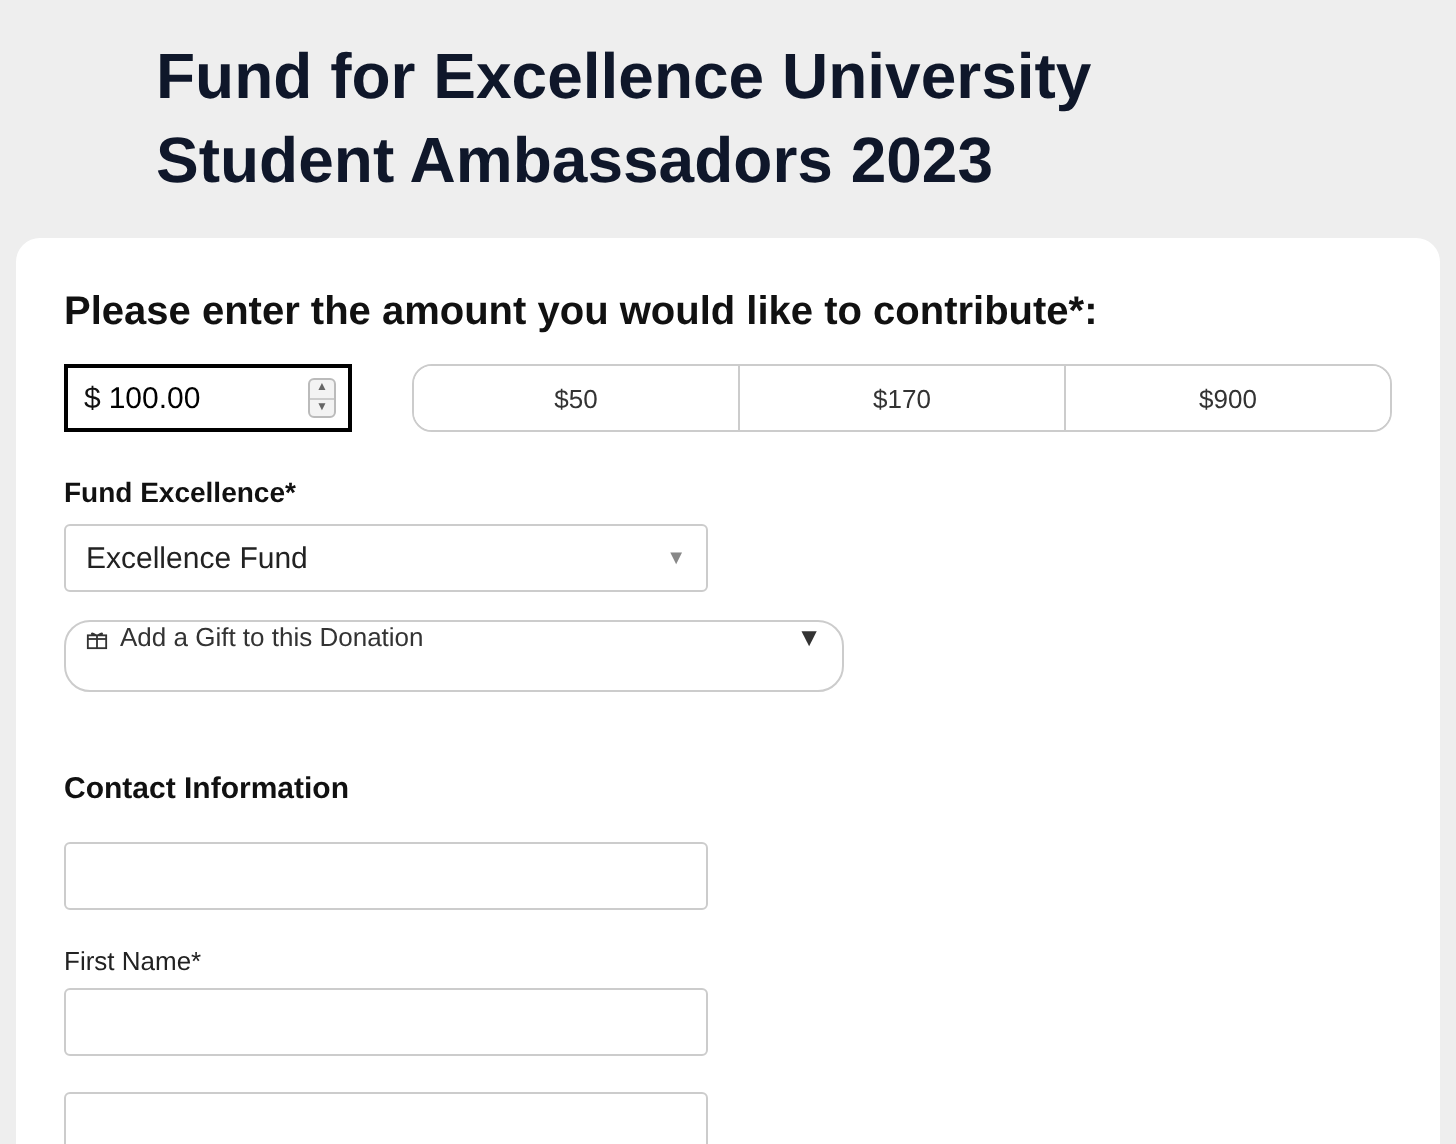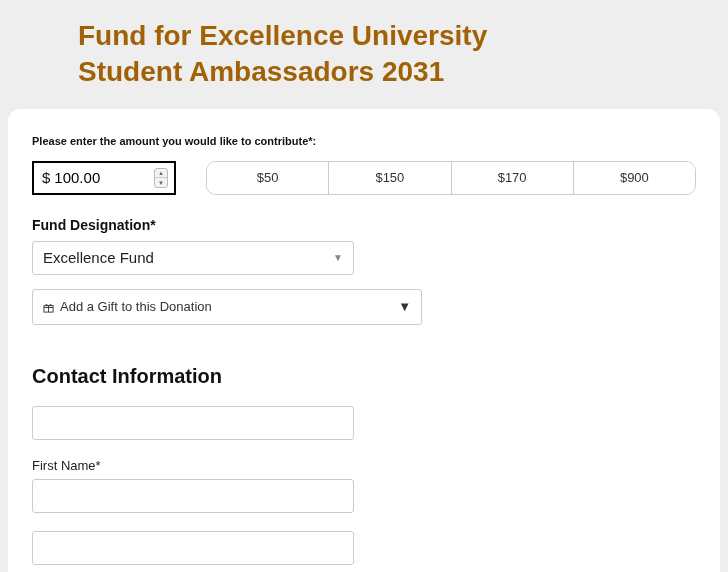"Fund for Excellence University" .header h1 { color: #a16207 -> #0f172a; font-size: 28px -> 32px }
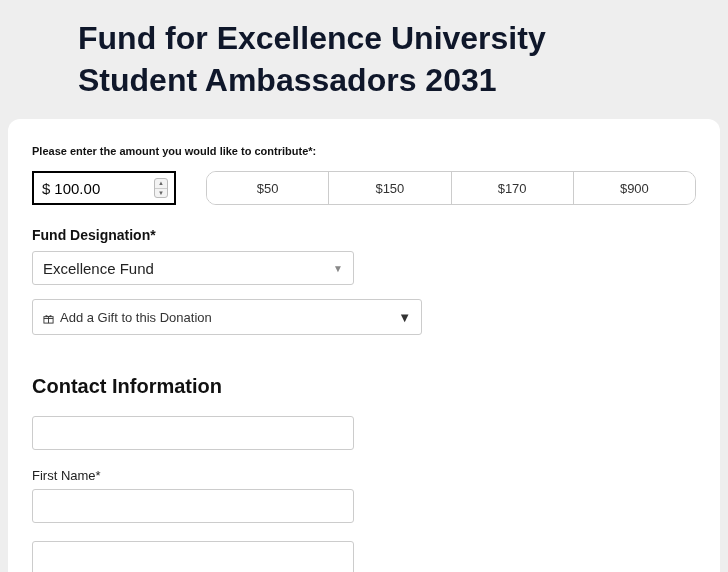"Student Ambassadors 2031" span { text: 2031 -> 2023 }
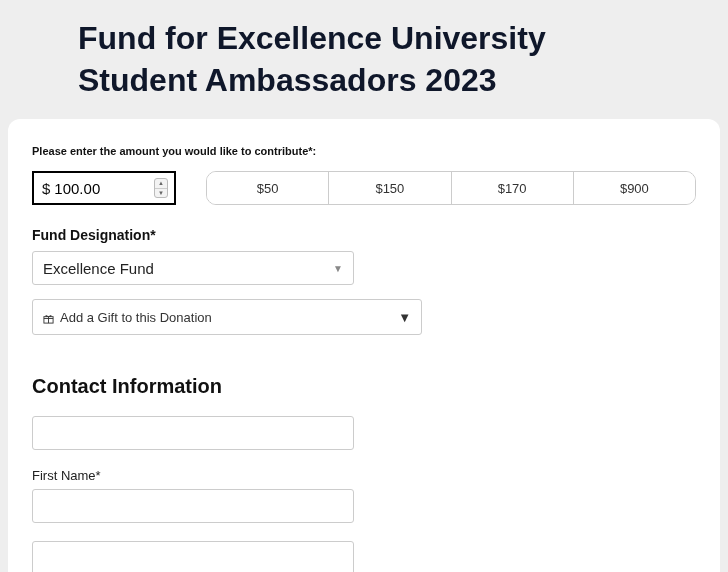"Please enter the amount you" .prompt { font-size: 11px -> 20px }
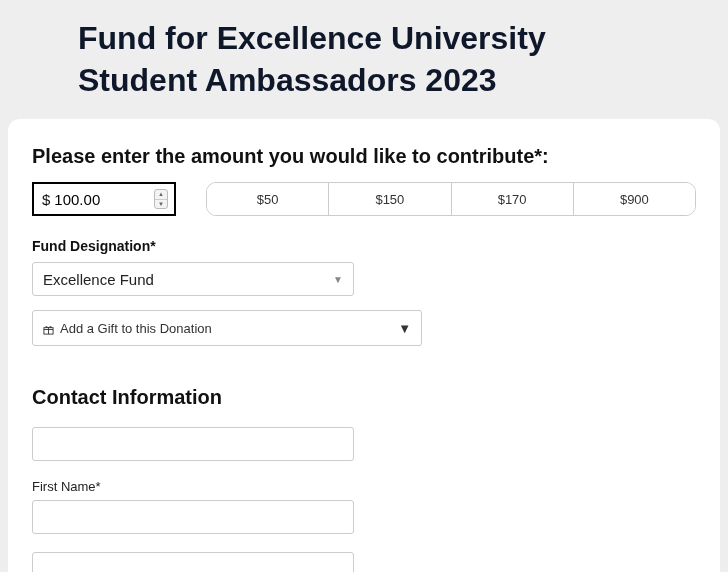"$150" div.preset { html: <div>$150</div> -> none }
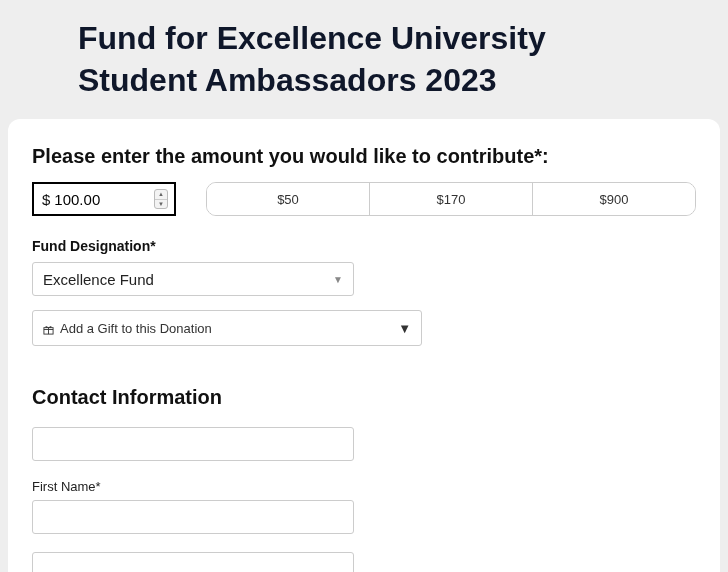"Fund Designation*" label.field-label { text: Designation -> Excellence }
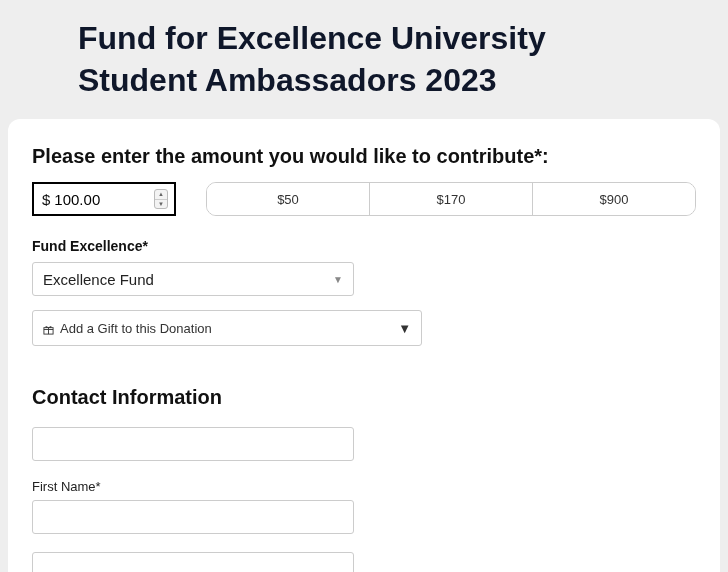"Add a Gift to this" .gift-box { align-items: center -> flex-start; border-radius: 3px -> 13px }
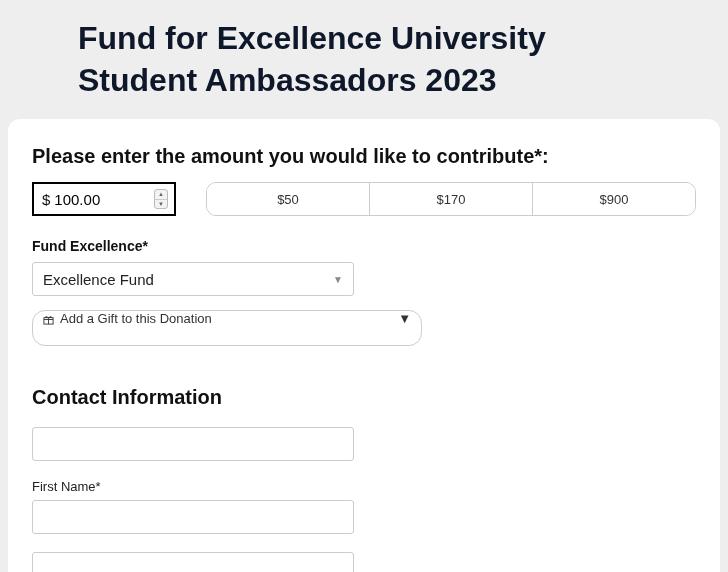"Contact Information" .section-title { font-size: 20px -> 15px }
